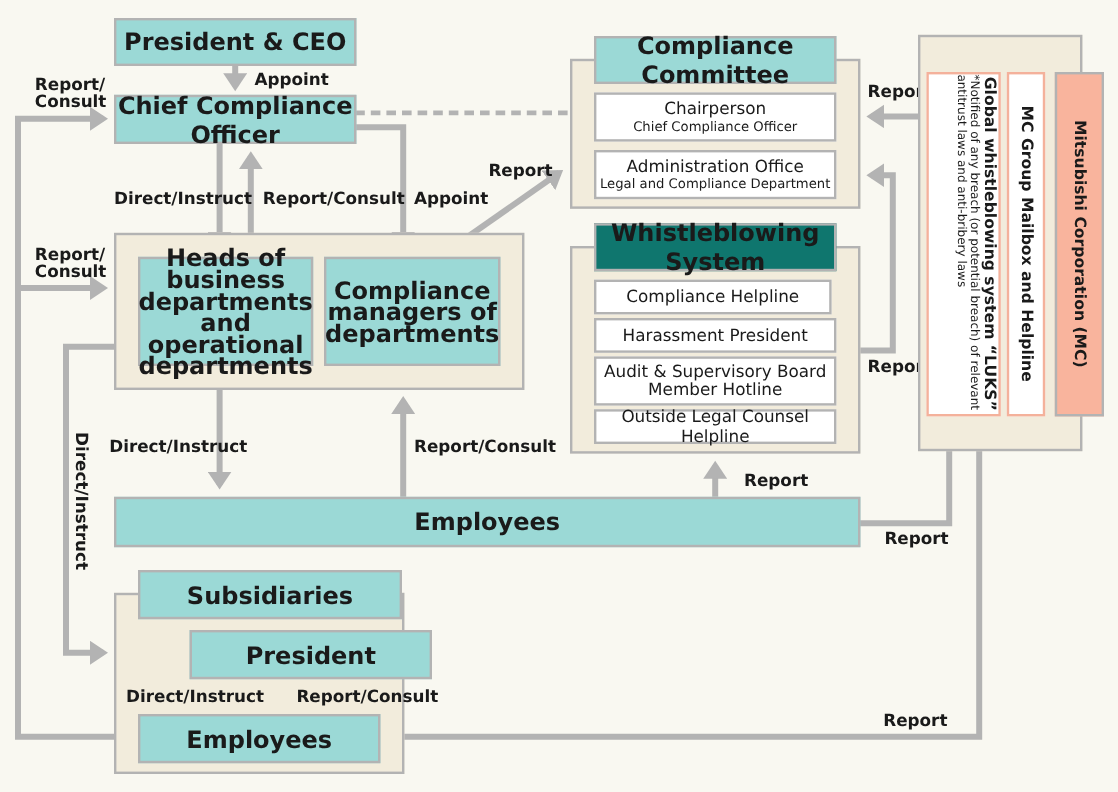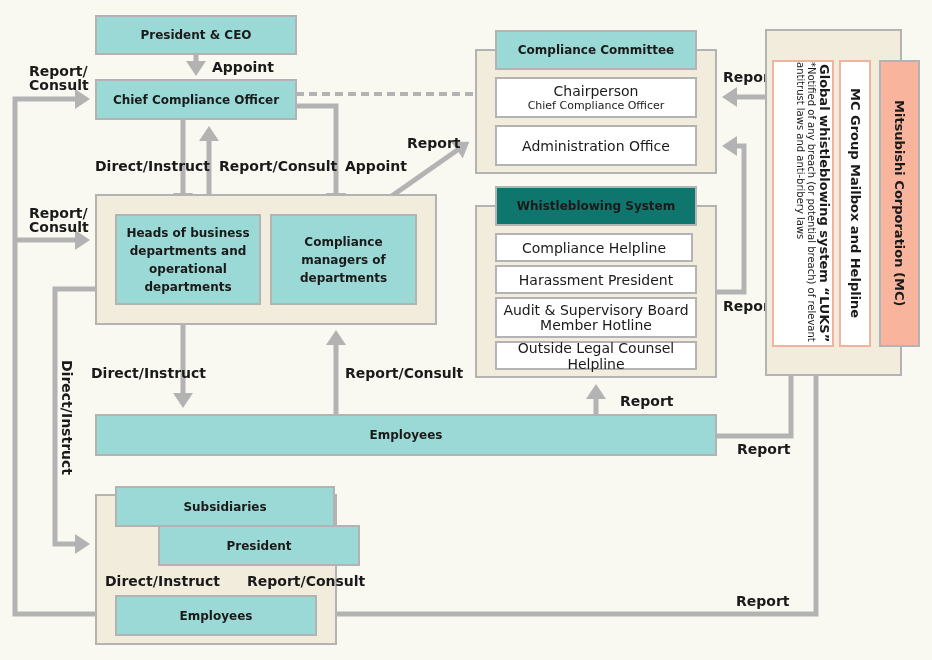"President & CEO" .t14 { font-size: 12px -> 20px }
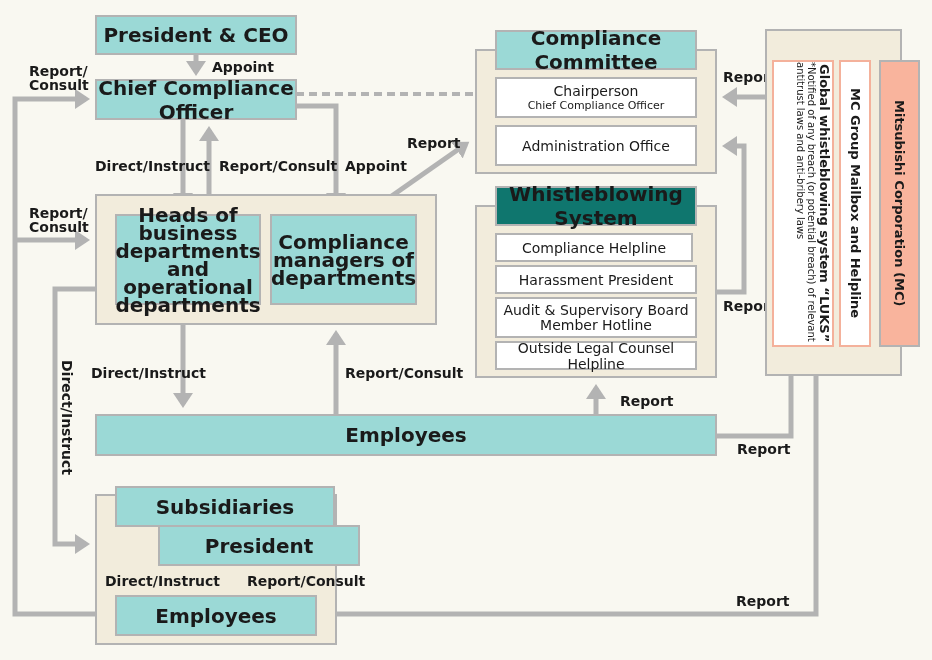"Legal and Compliance Department" span.t11 { html: none -> <span>Legal and Compliance Department</span> }
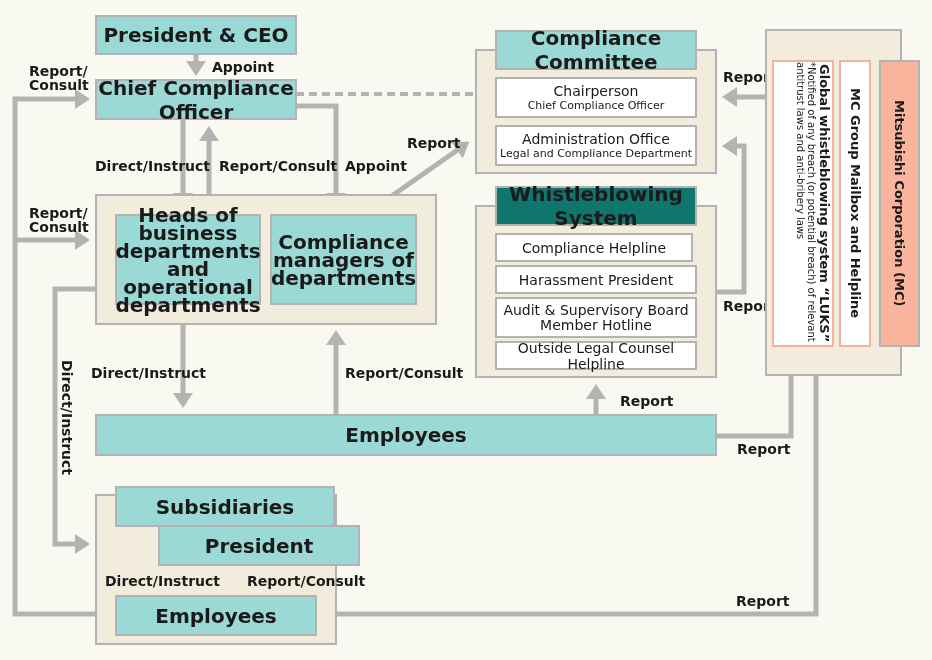"Subsidiaries" div.abs { top: 486px -> 475px }
